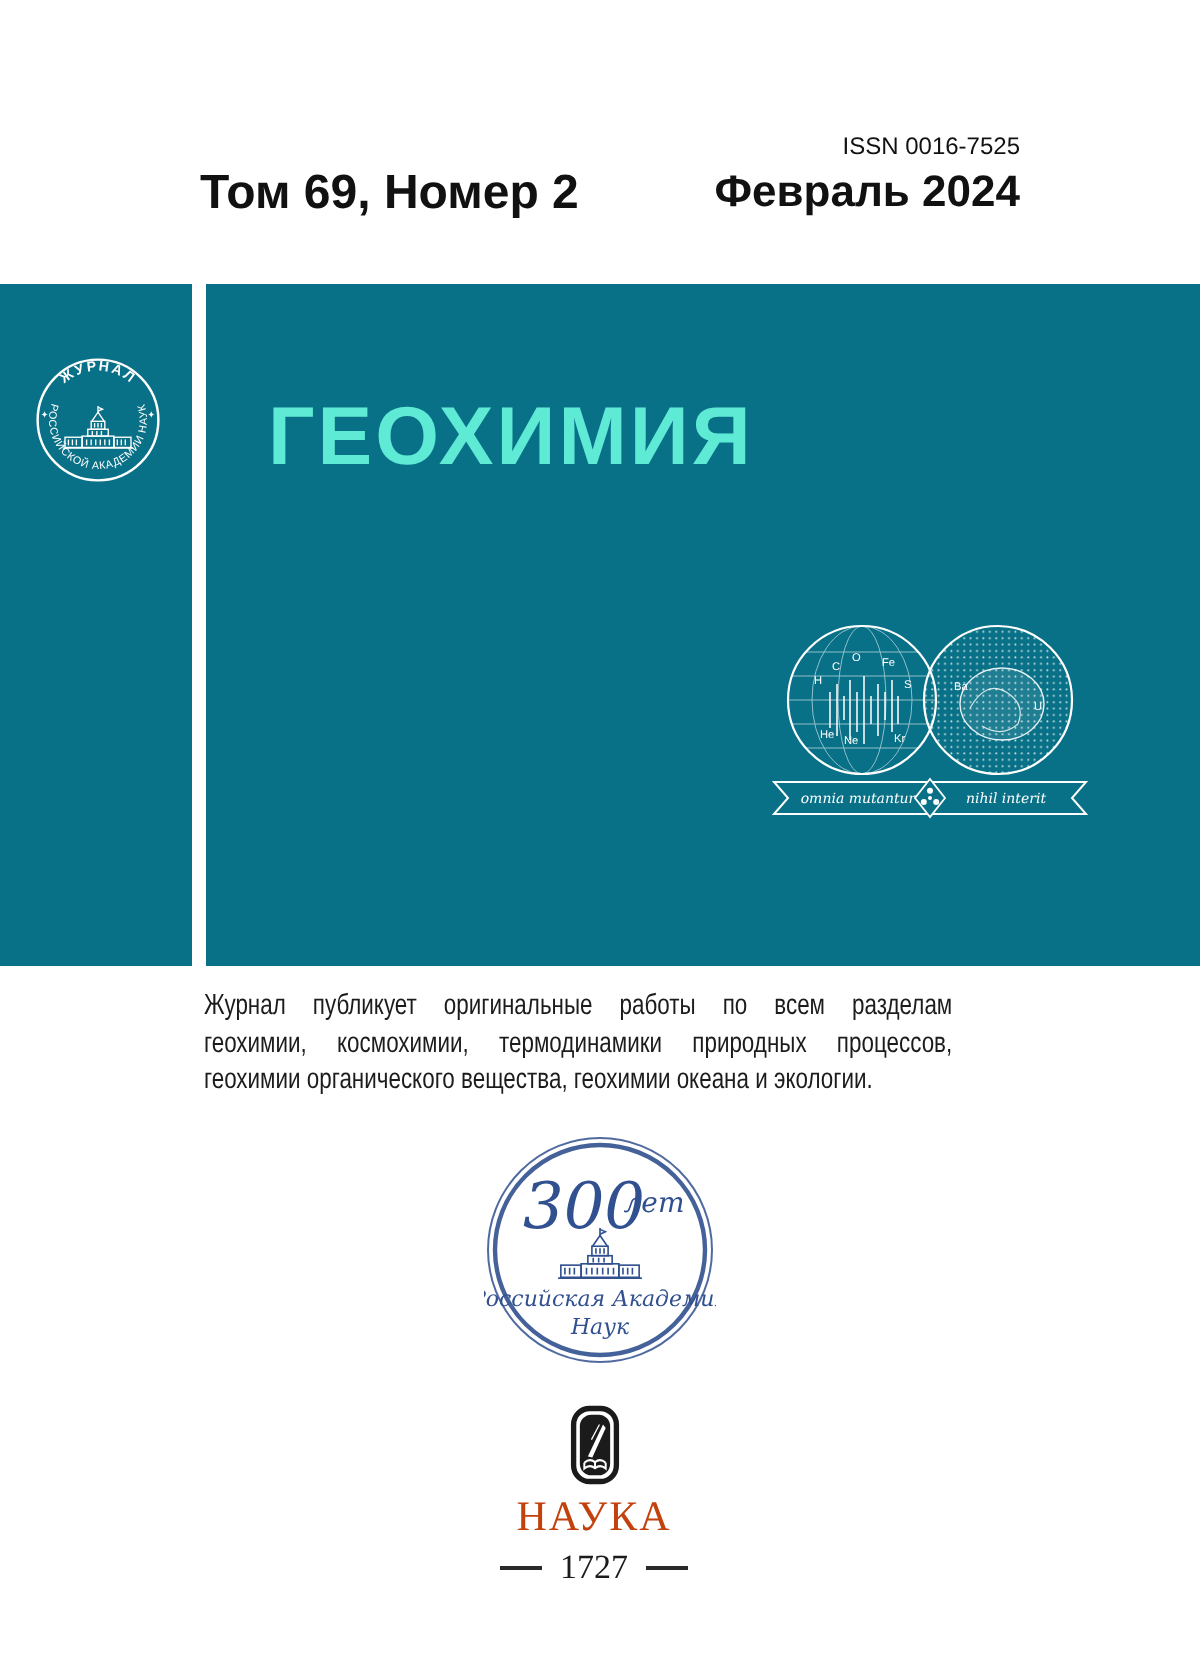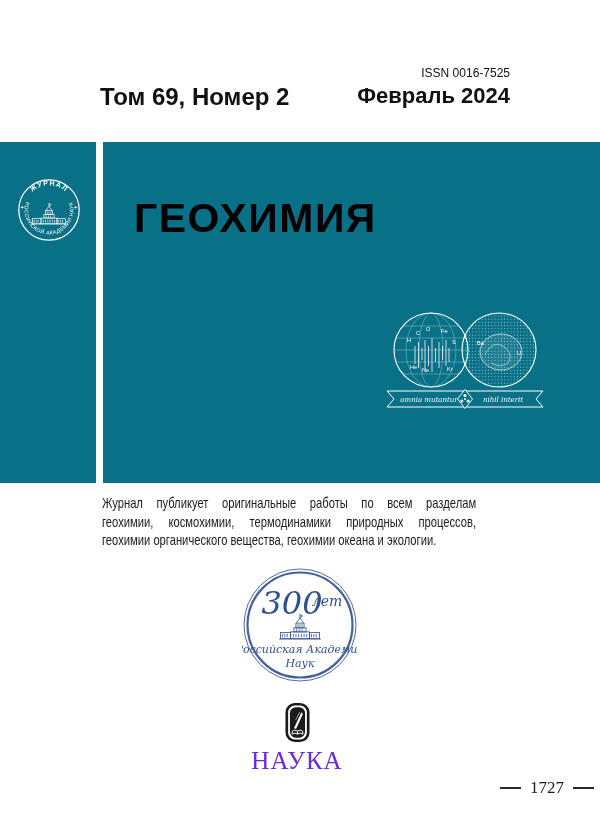"ГЕОХИМИЯ" .journal-title { color: #000000 -> #5eead4 }
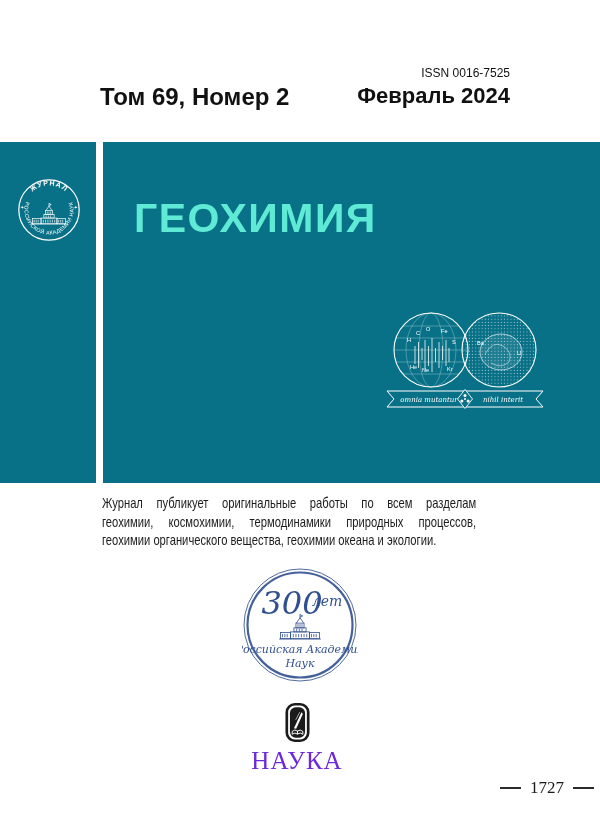"НАУКА" .pub-name { color: #6d28d9 -> #c2410c; font-size: 25px -> 21px }
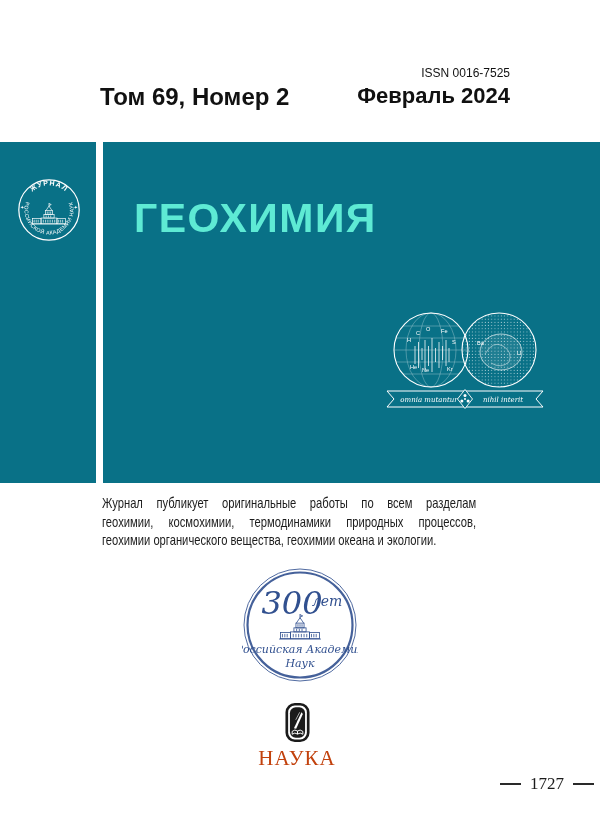"1727" .pub-year-row { justify-content: flex-end -> center }
